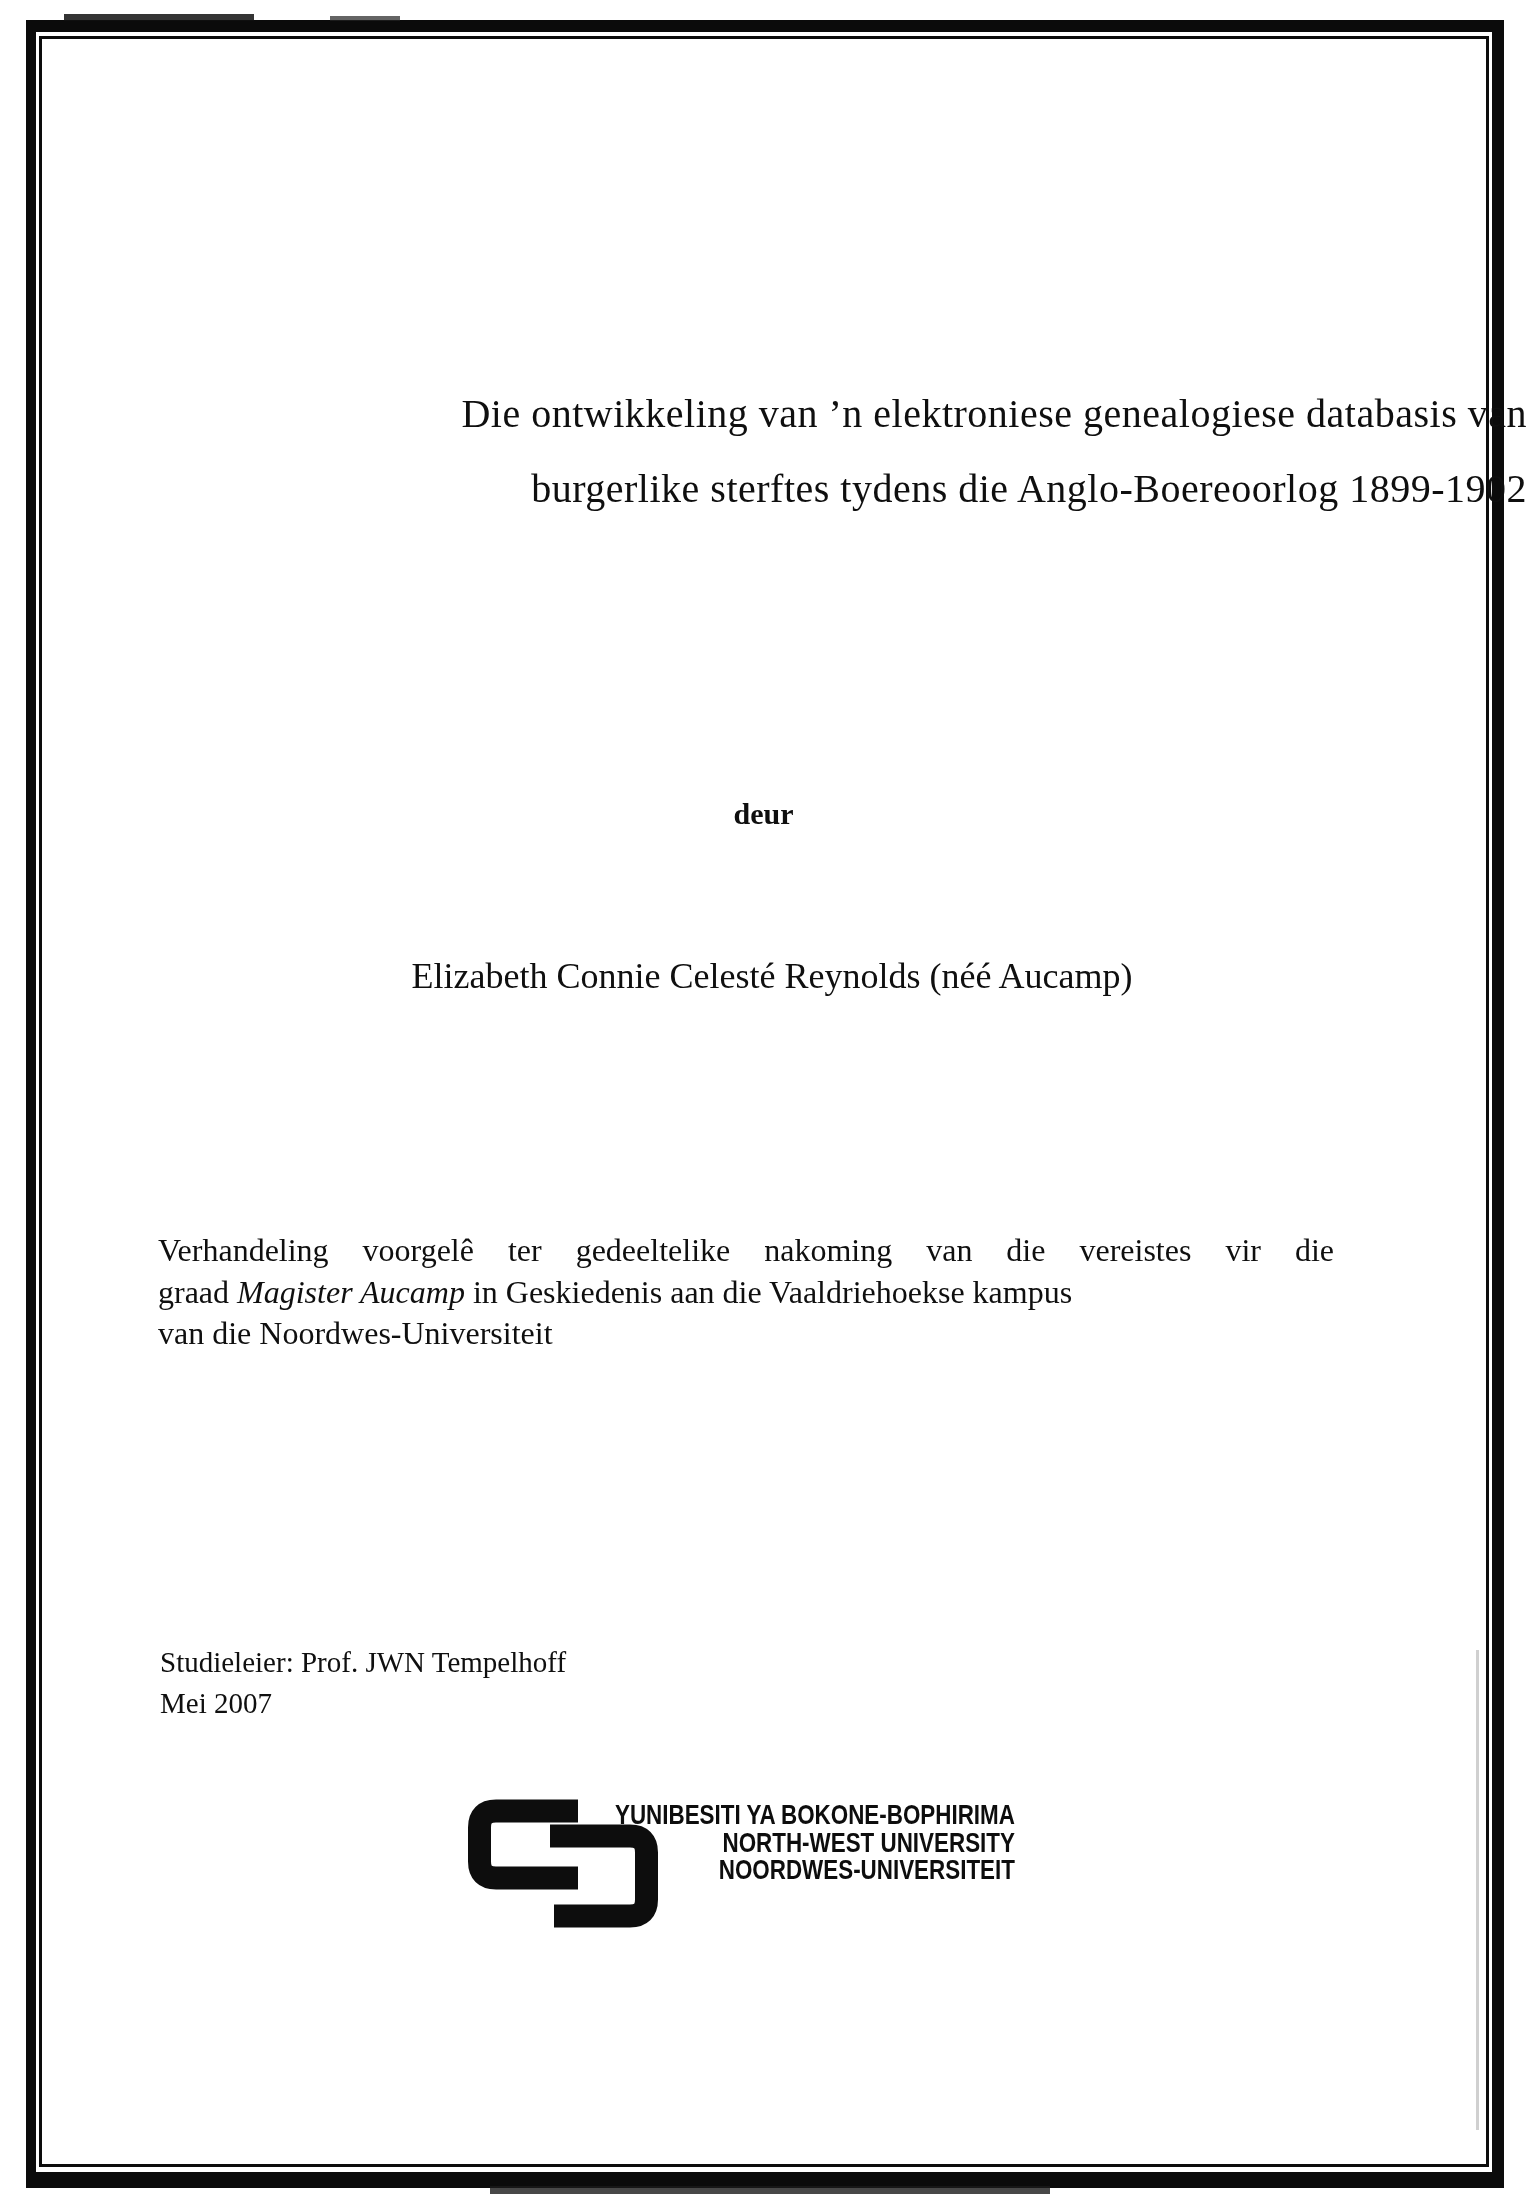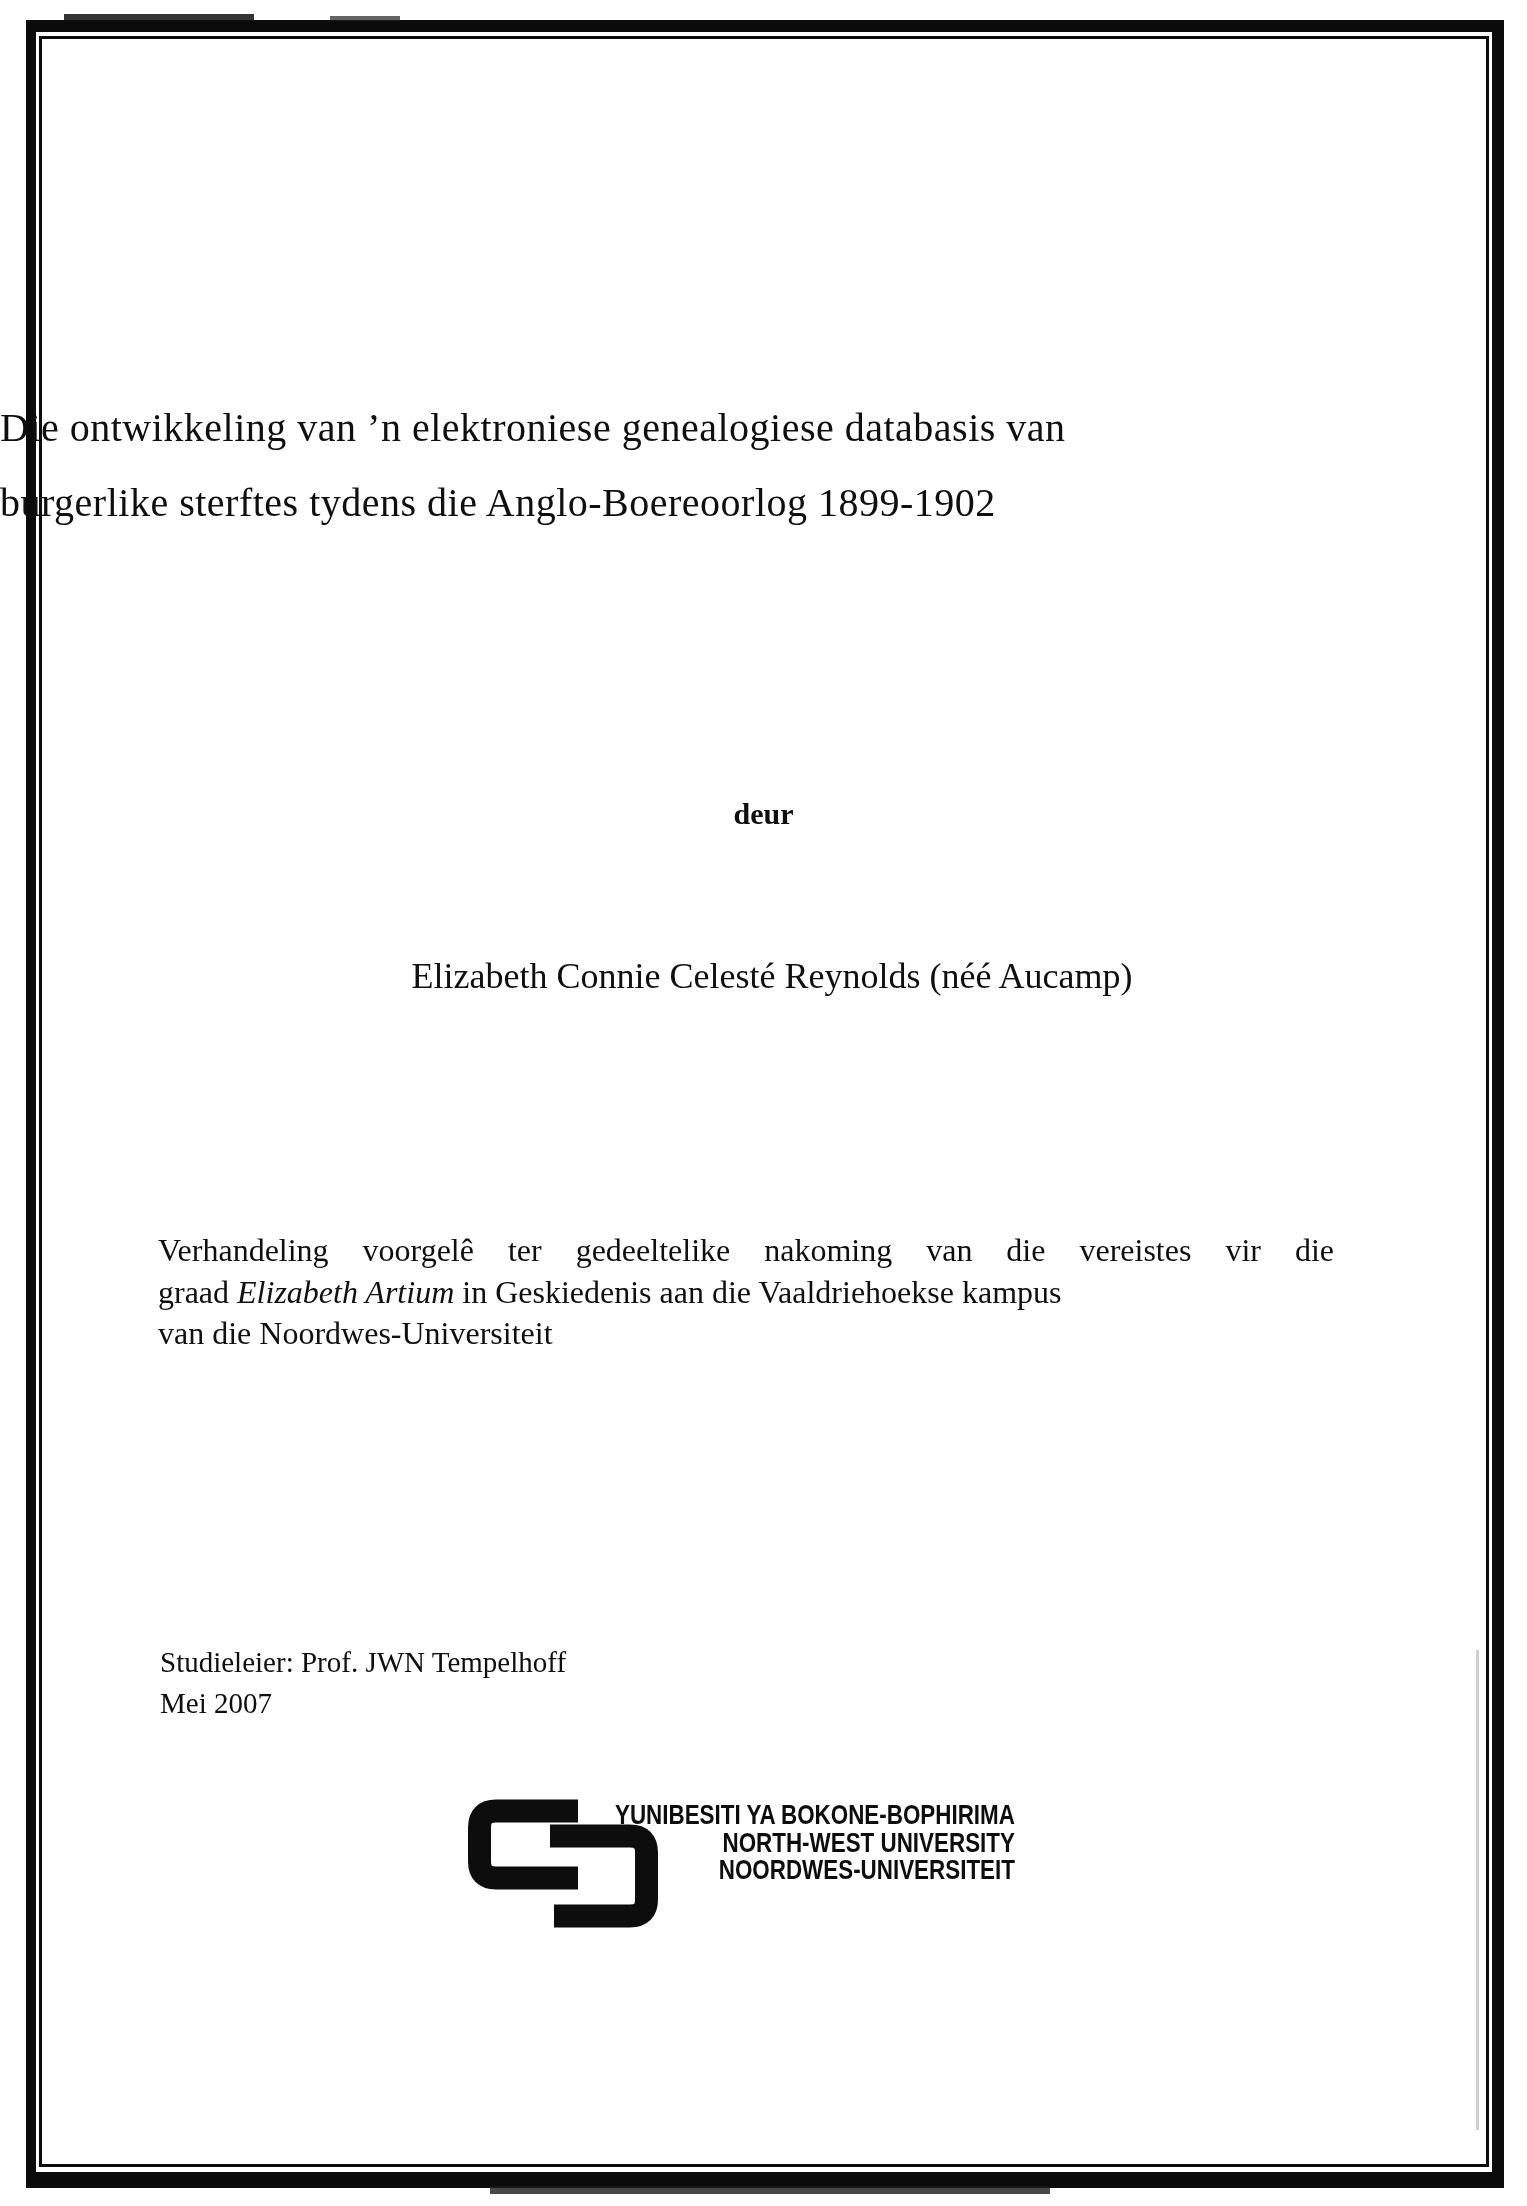"Die ontwikkeling van ’n elektroniese" .title-block { text-align: left -> right; top: 390px -> 376px }
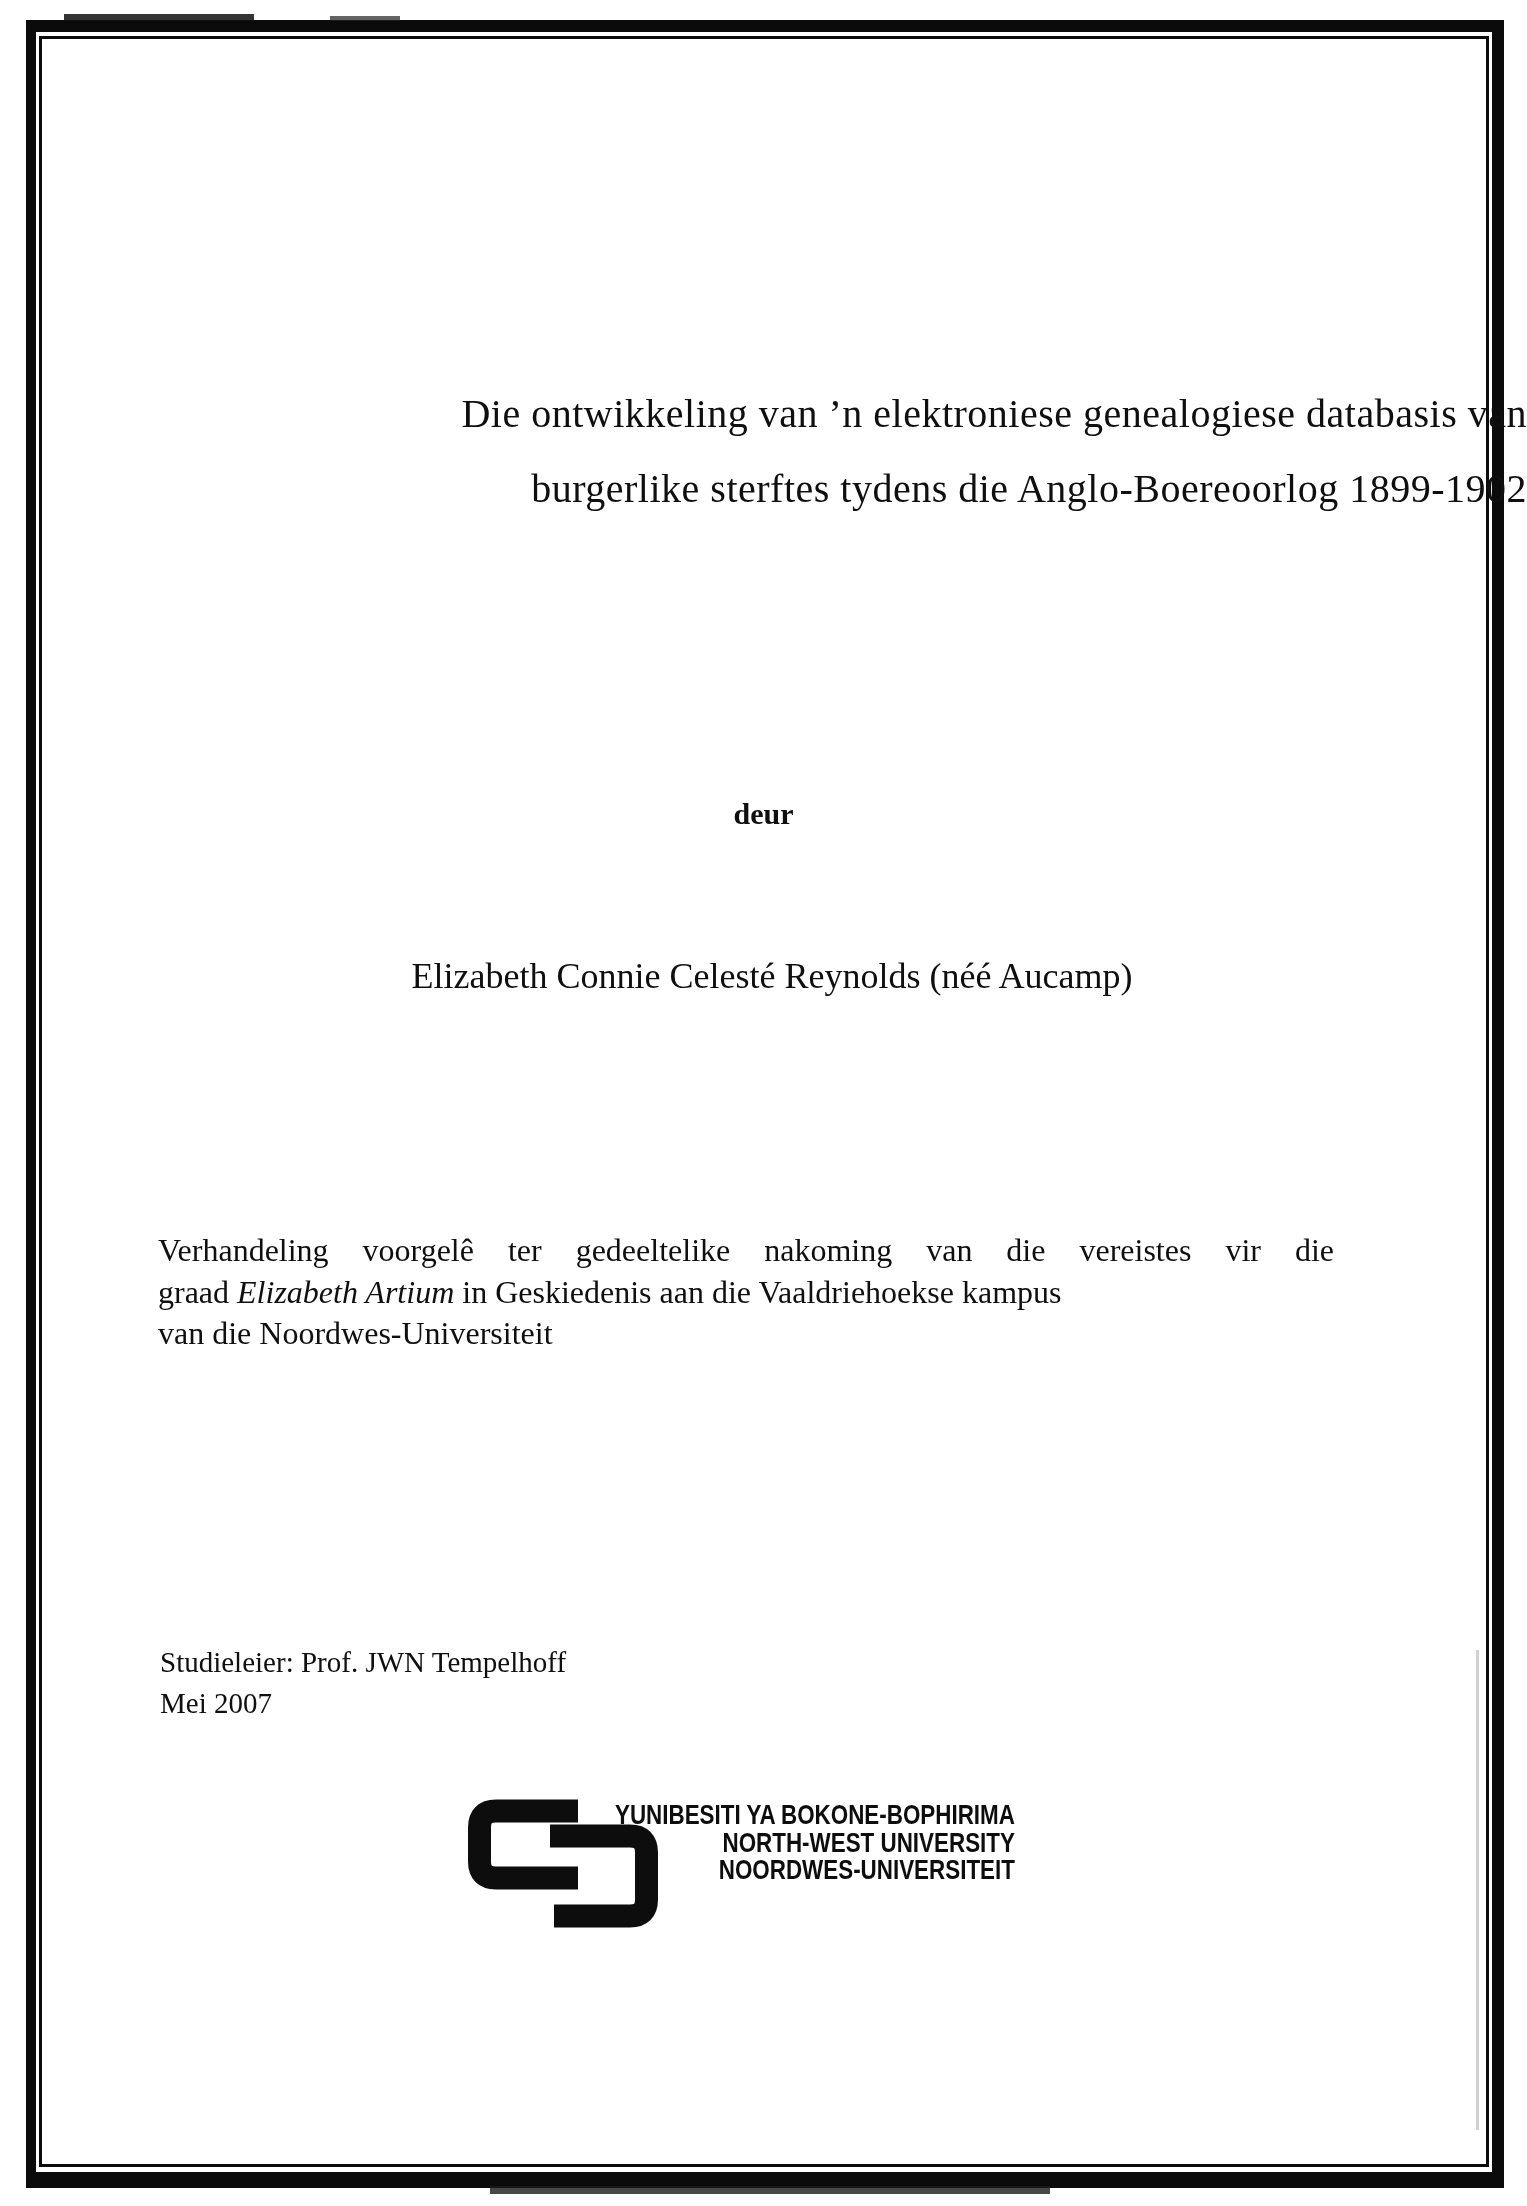"Elizabeth Artium" span.italic { text: Elizabeth Artium -> Magister Aucamp }
